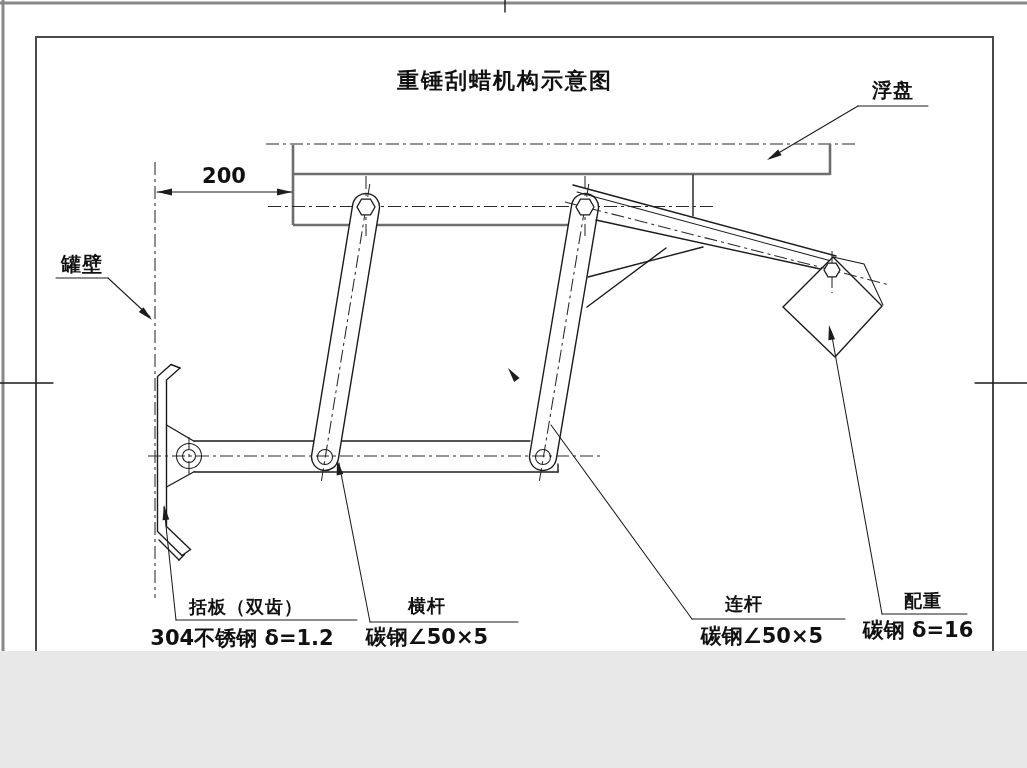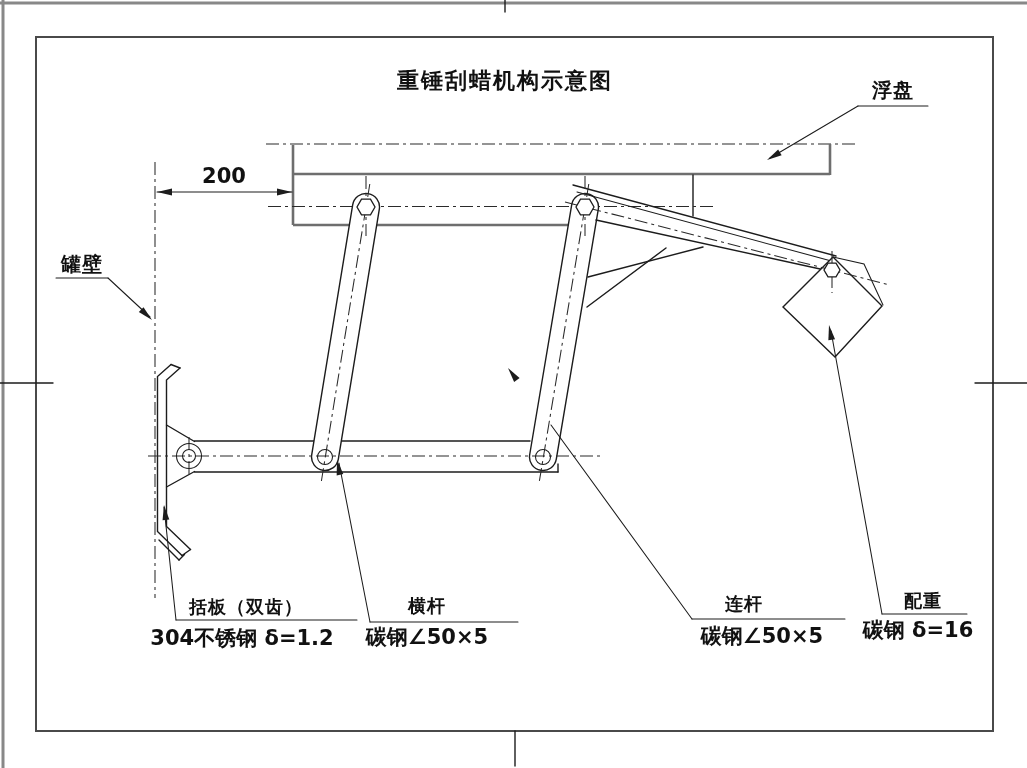"重锤刮蜡机构示意图" #sheet { height: 768px -> 651px }
